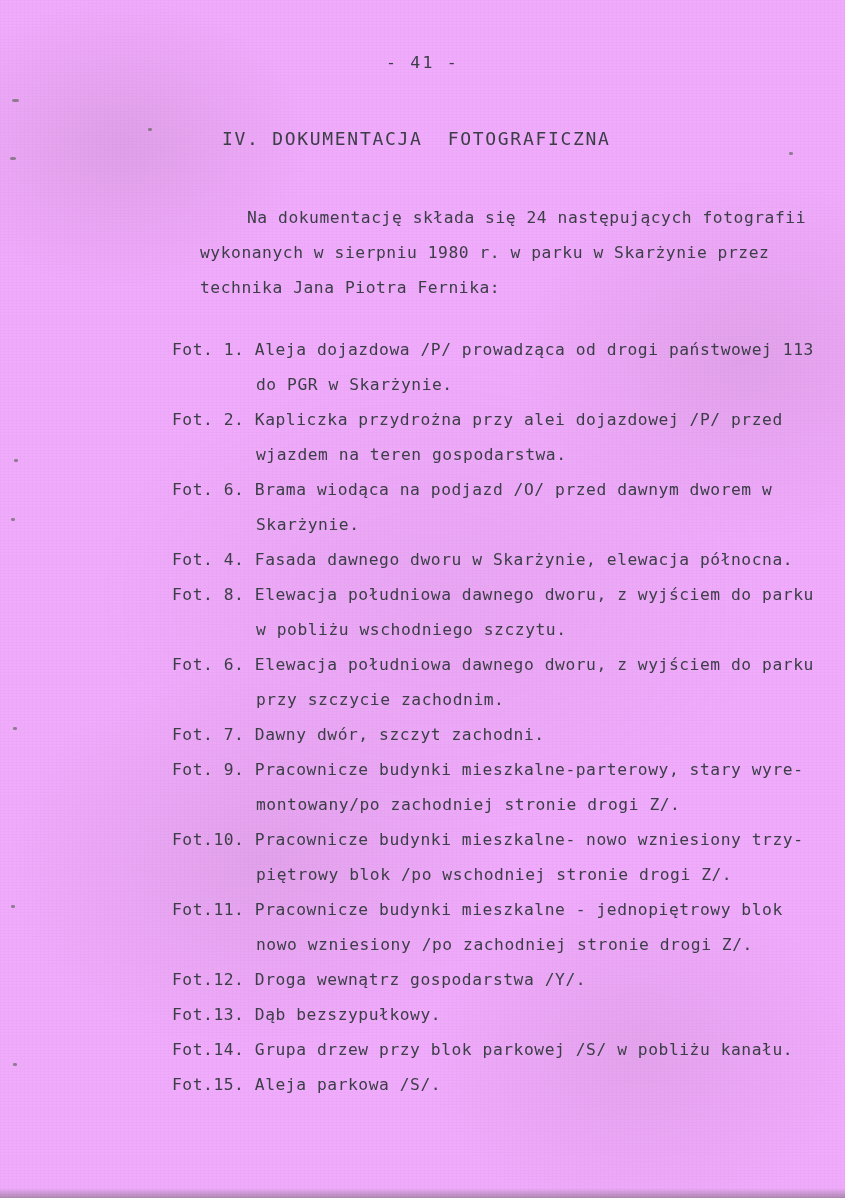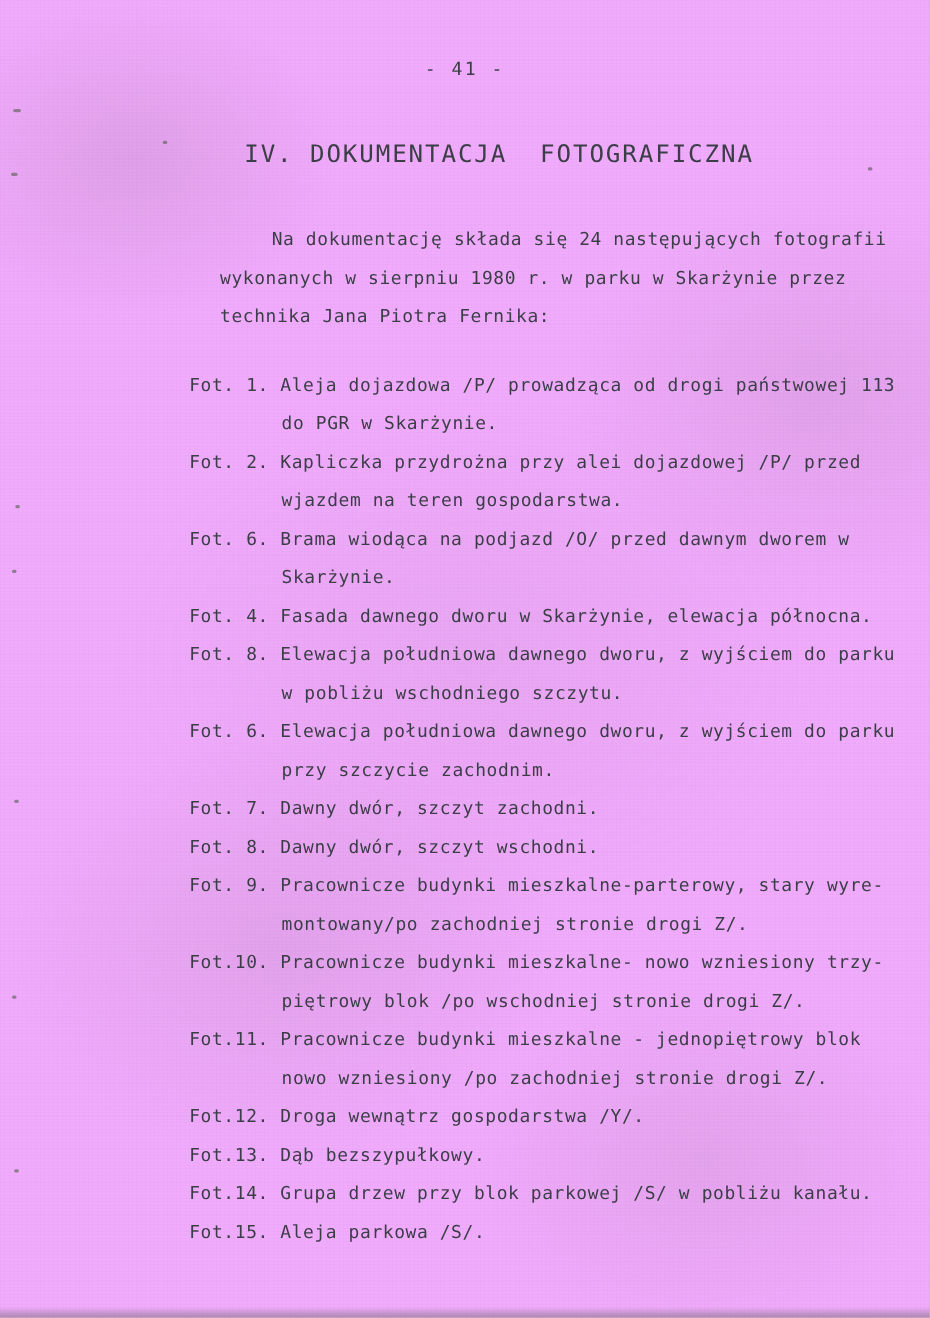"IV. DOKUMENTACJA FOTOGRAFICZNA" .section-heading { font-size: 22px -> 18px }
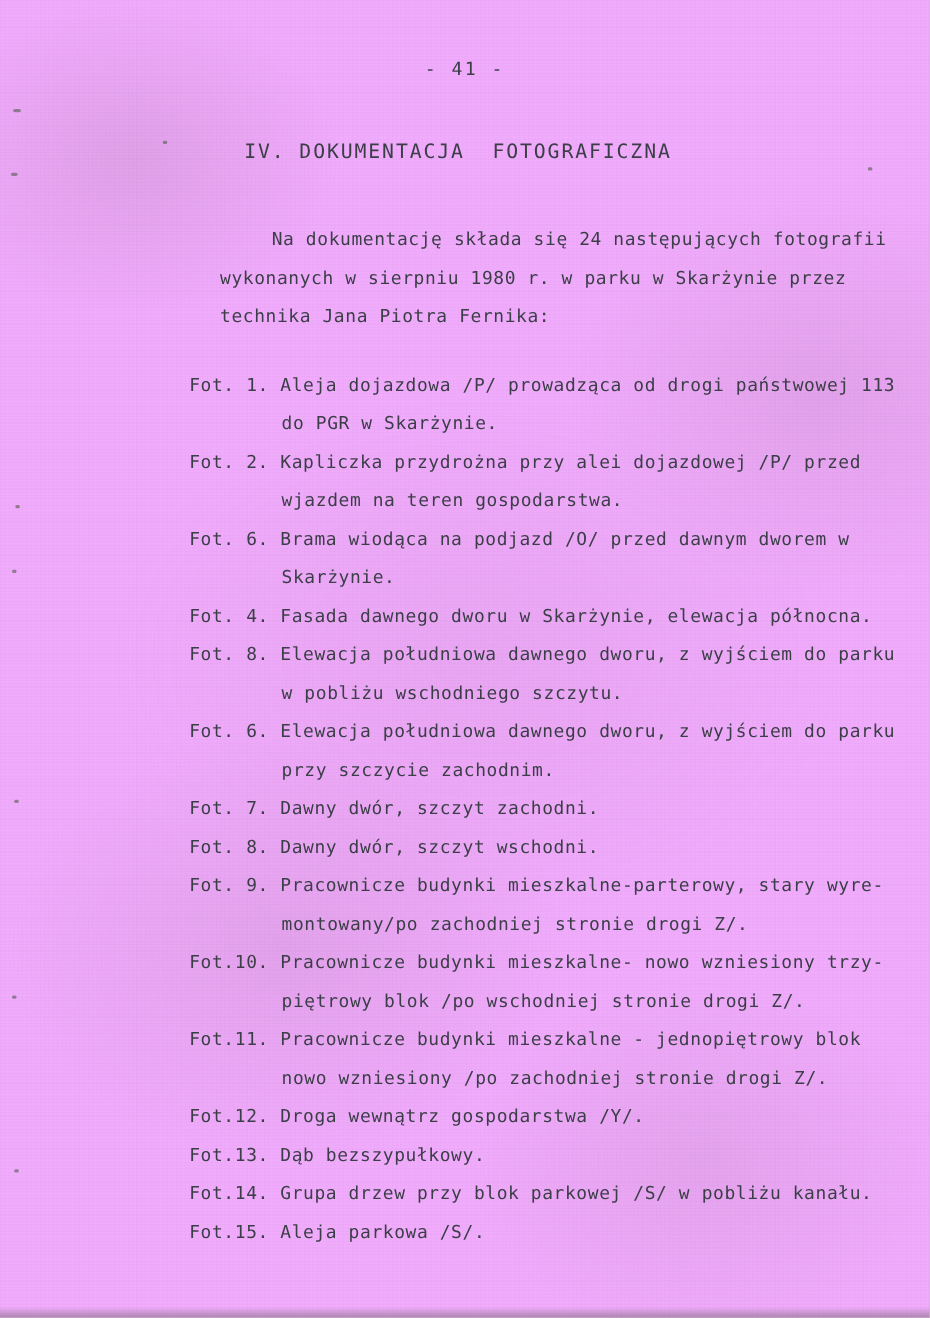"Fot. 8. Dawny dwór, szczyt" div.entry { html: <div> <span>Fot. 8. Dawny dwór, szczyt wschodni.</span> </div> -> none }
